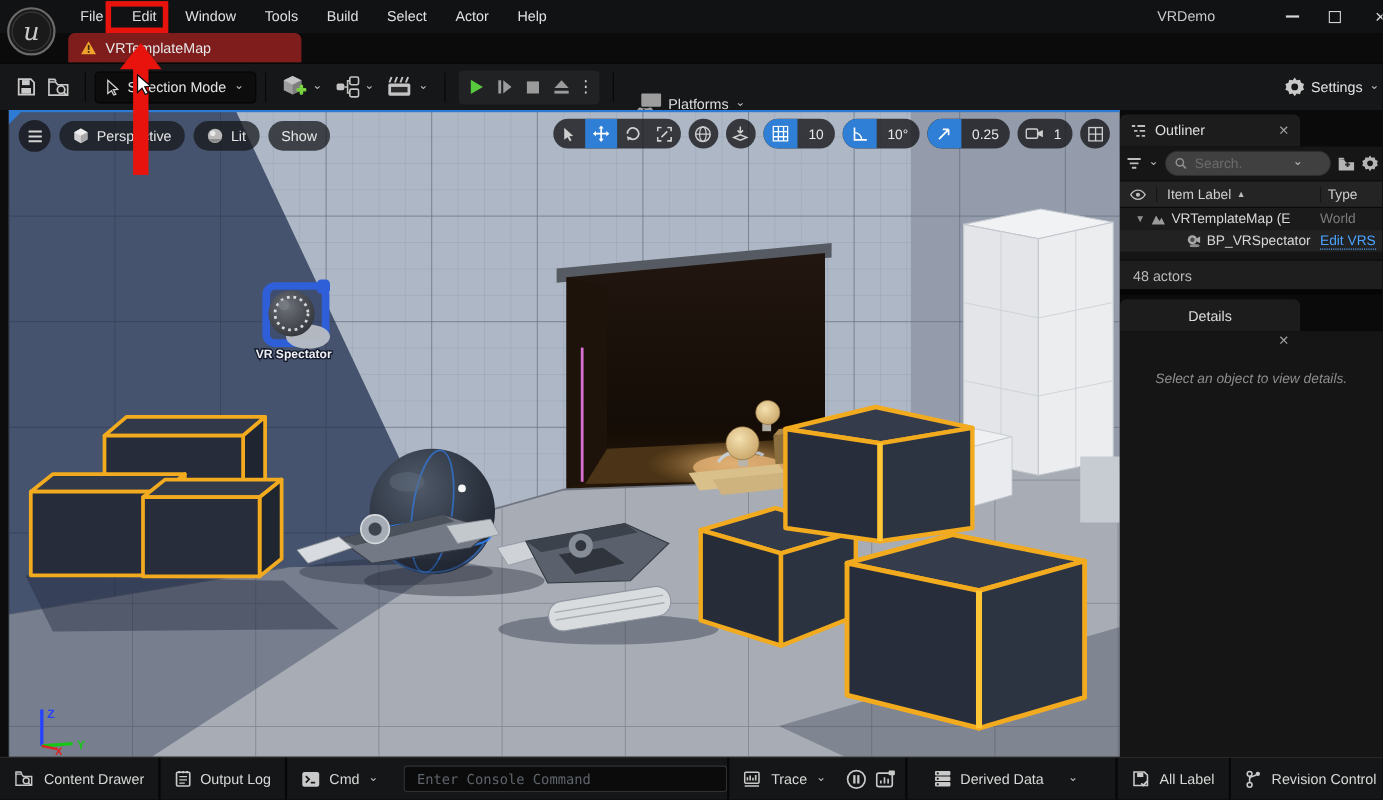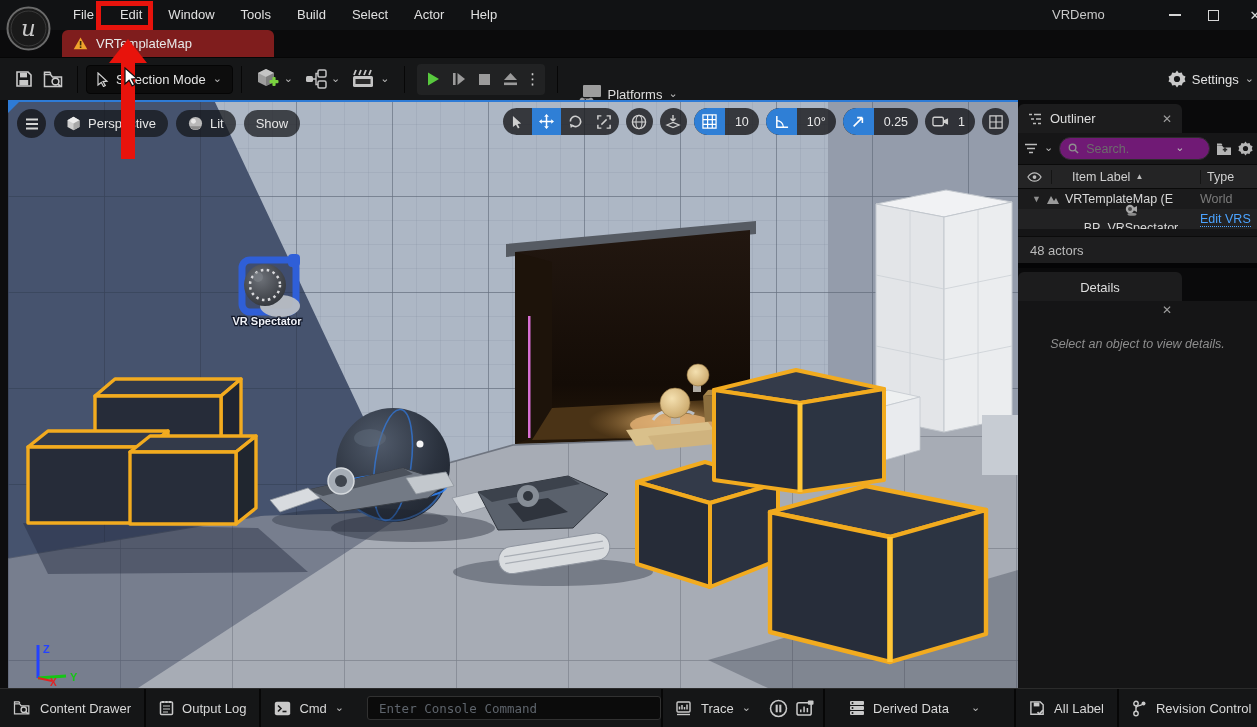"Search." .search { background: #701a75 -> #404040 }
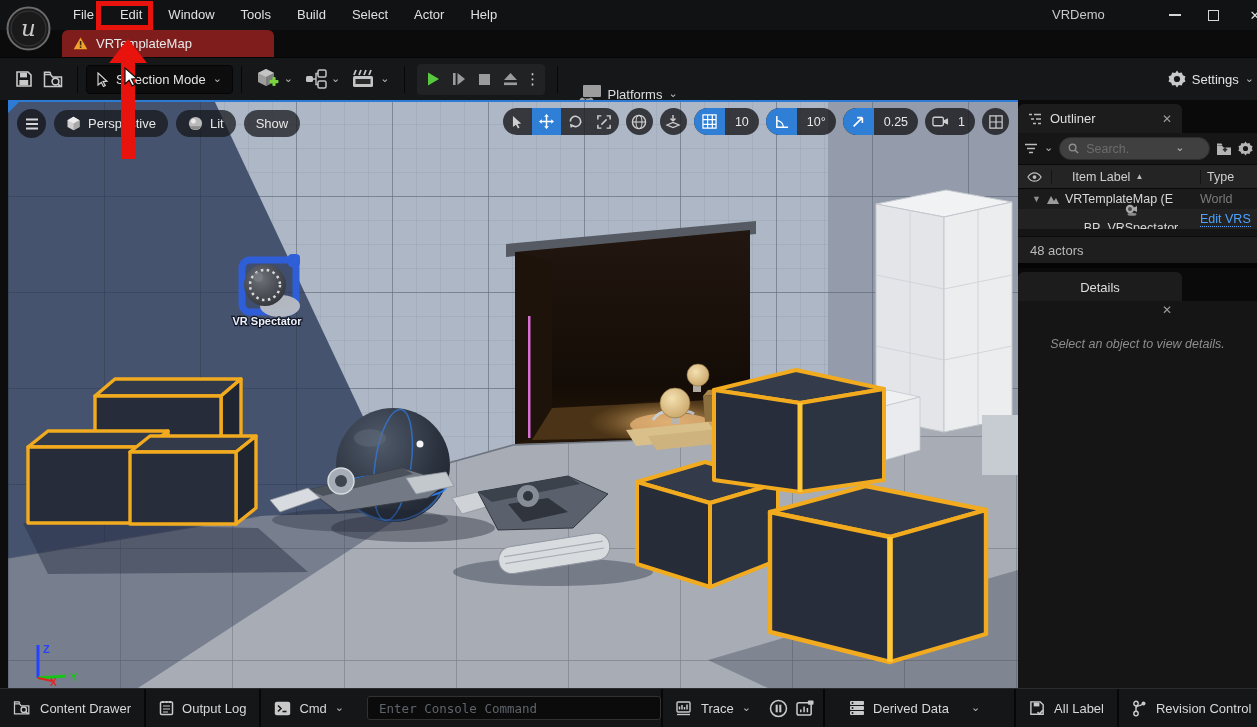"Item Label" .ol-lab { padding-left: 20px -> 9px }
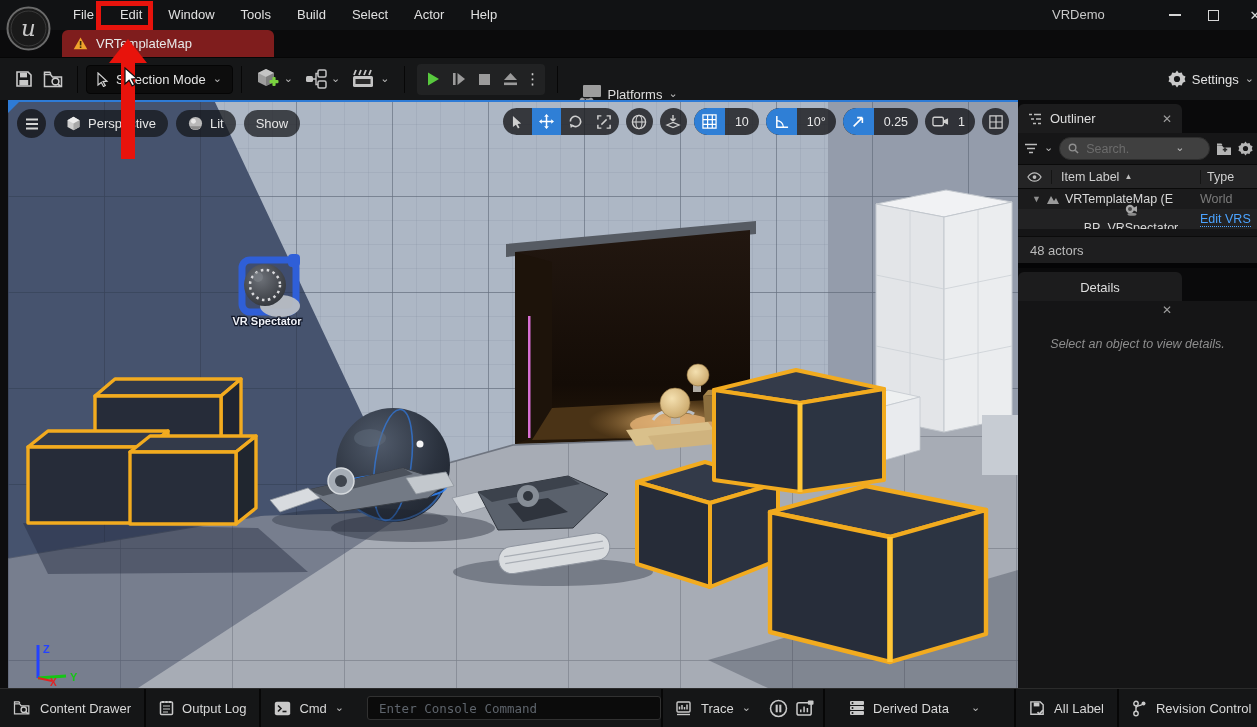"BP_VRSpectator" div.lbl { flex-direction: column -> none; padding-left: 44px -> 60px }
